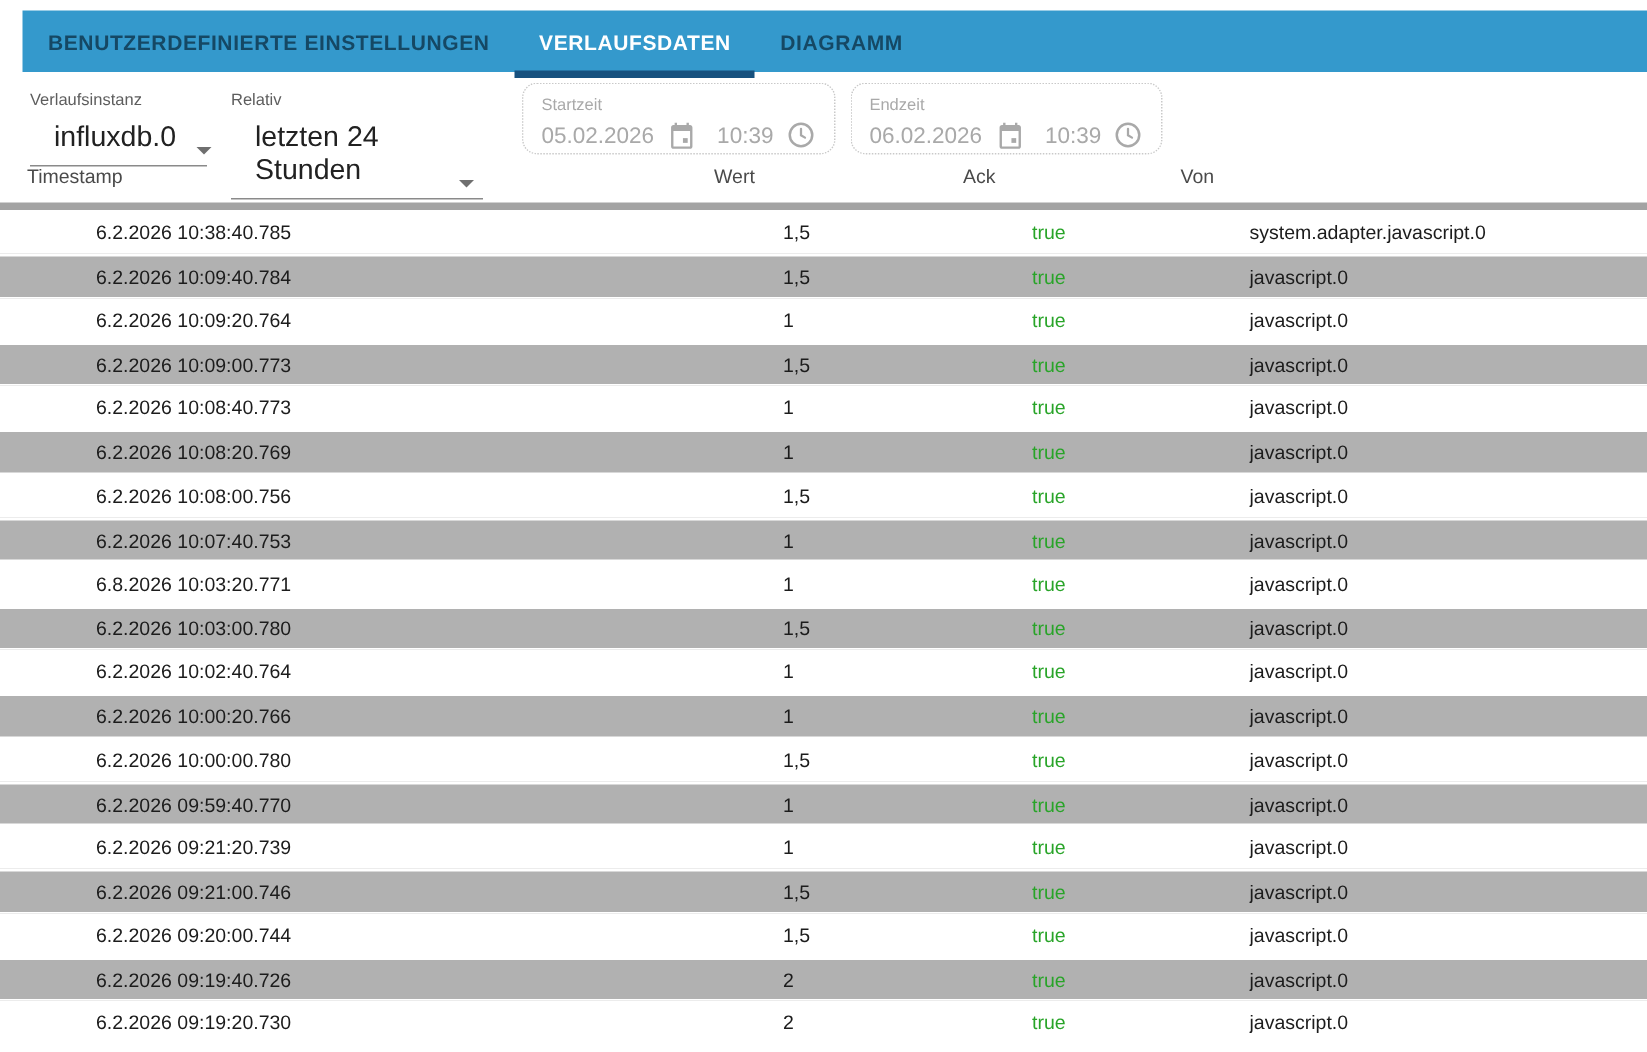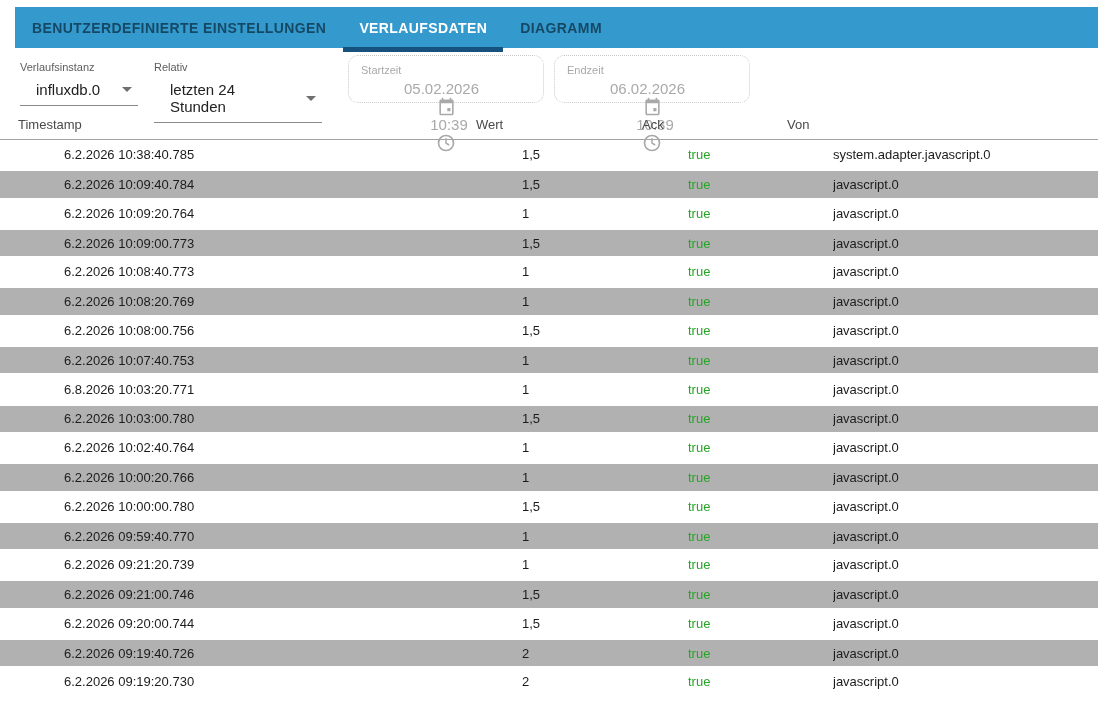"influxdb.0" .select-value { align-items: center -> flex-end; font-size: 15px -> 19px }
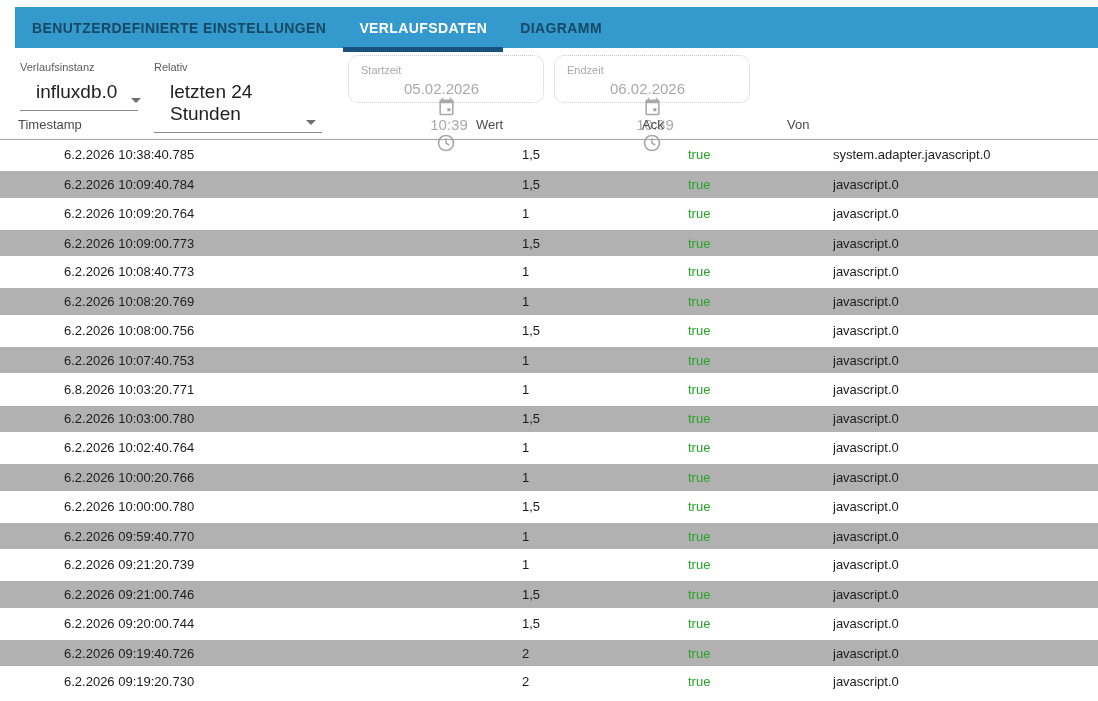"05.02.2026" .tf-row { flex-direction: column -> none }
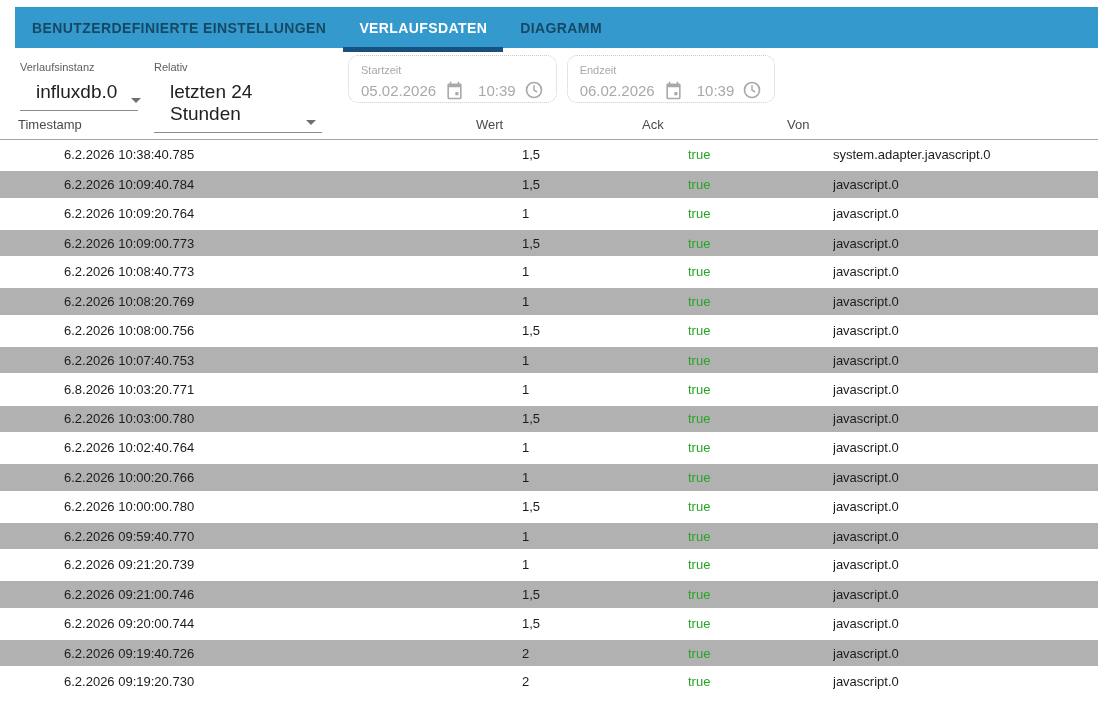"Timestamp" .thead { align-items: center -> none; border-bottom: 1px solid #a3a3a3 -> 5px solid #a3a3a3 }
